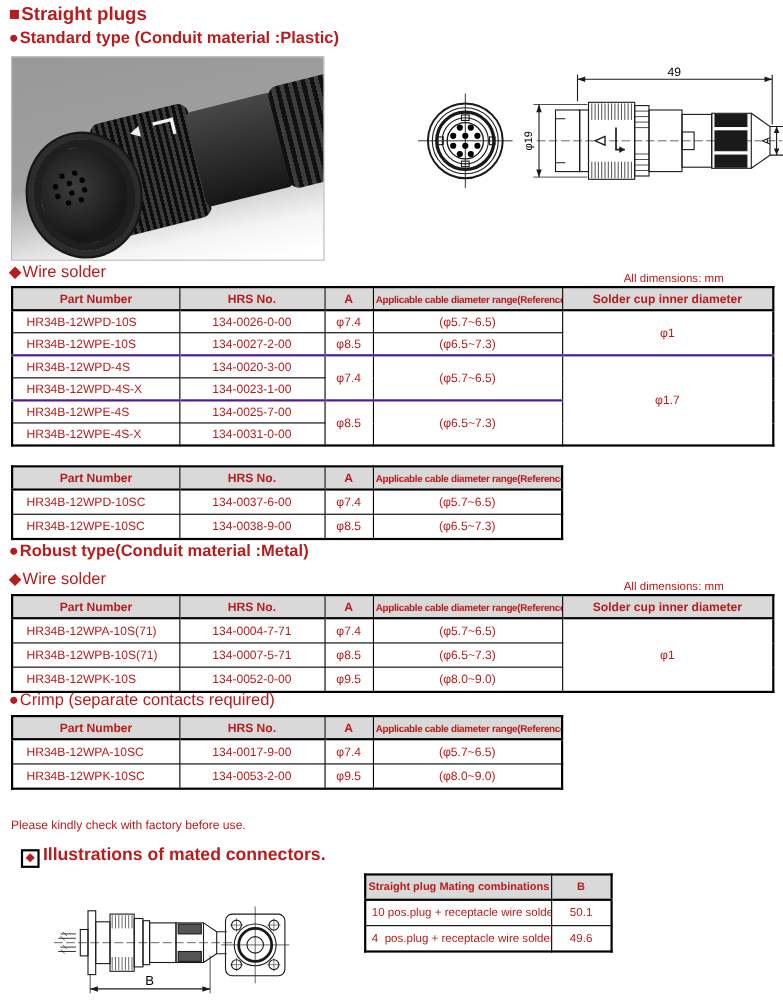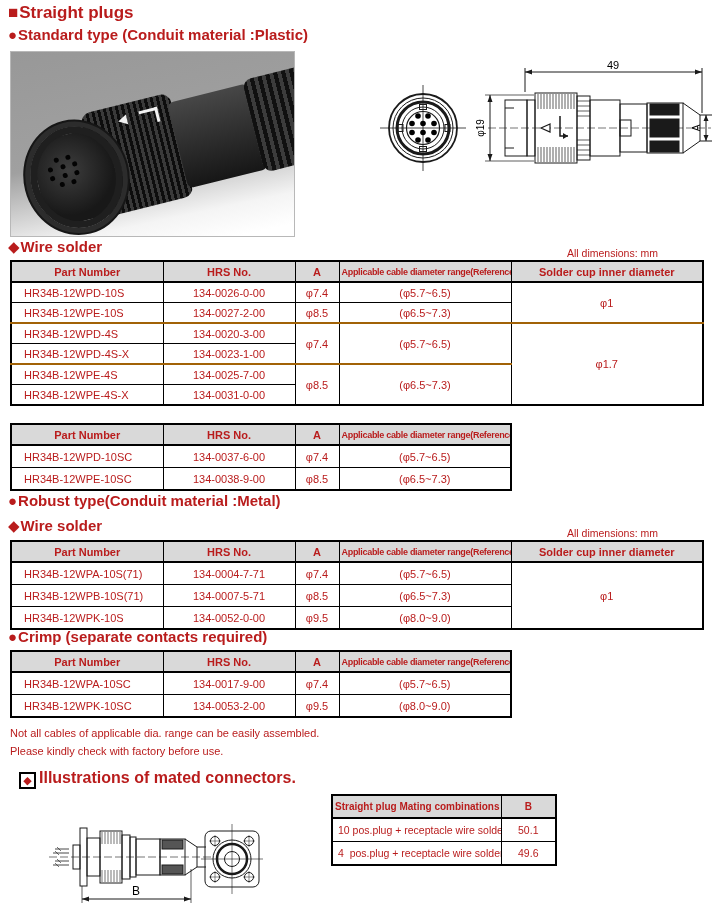"◆Wire solder" .h3 { font-weight: bold -> normal }
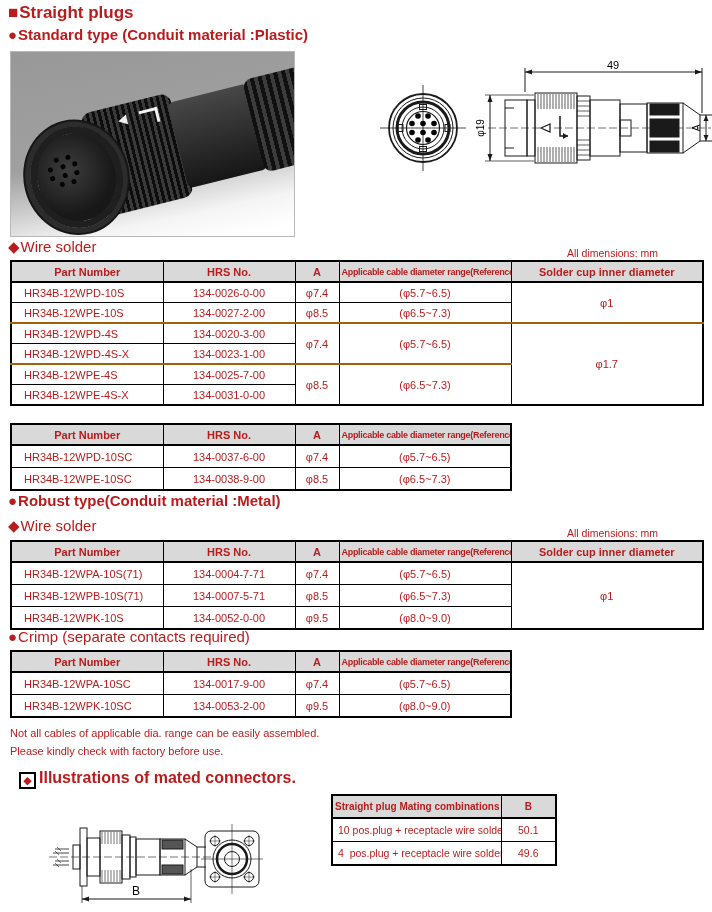"HR34B-12WPD-4S" table.dtable tr.sep td { border-top: 2px solid #a16207 -> 2px solid #4c1d95 }
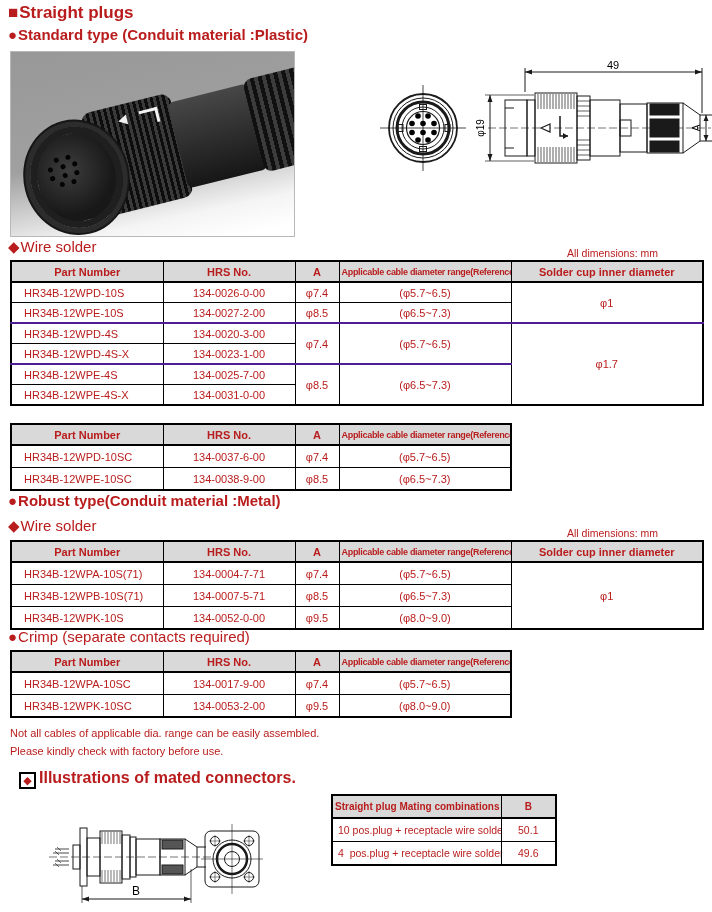"Not all cables of applicable" div.abs { html: <div>Not all cables of applicable dia. range can be easily assembled.</div> -> none }
